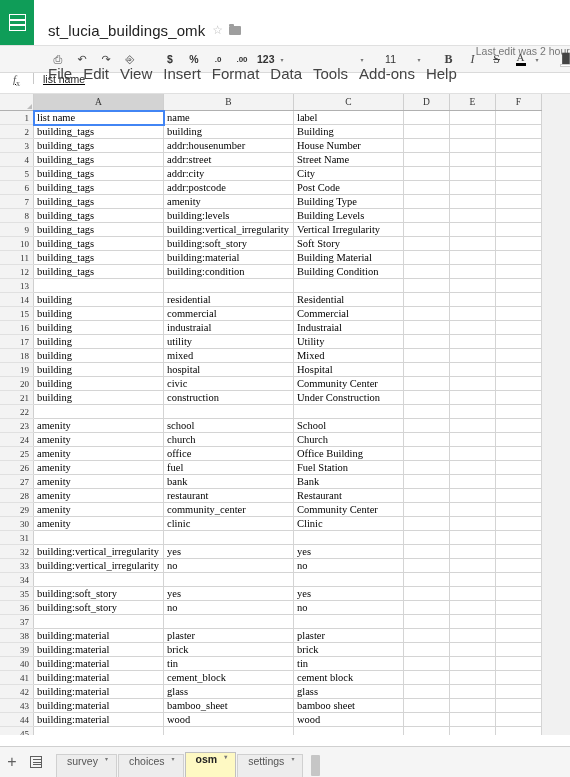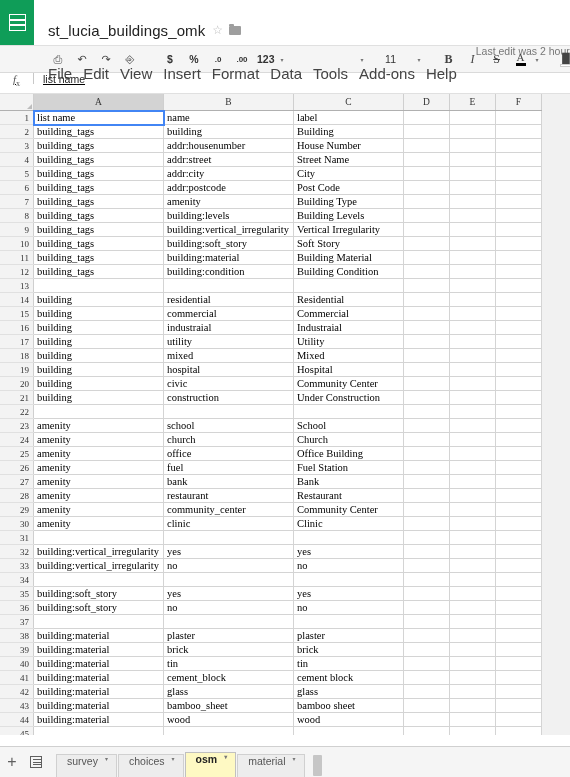"material" span { text: material -> settings }
